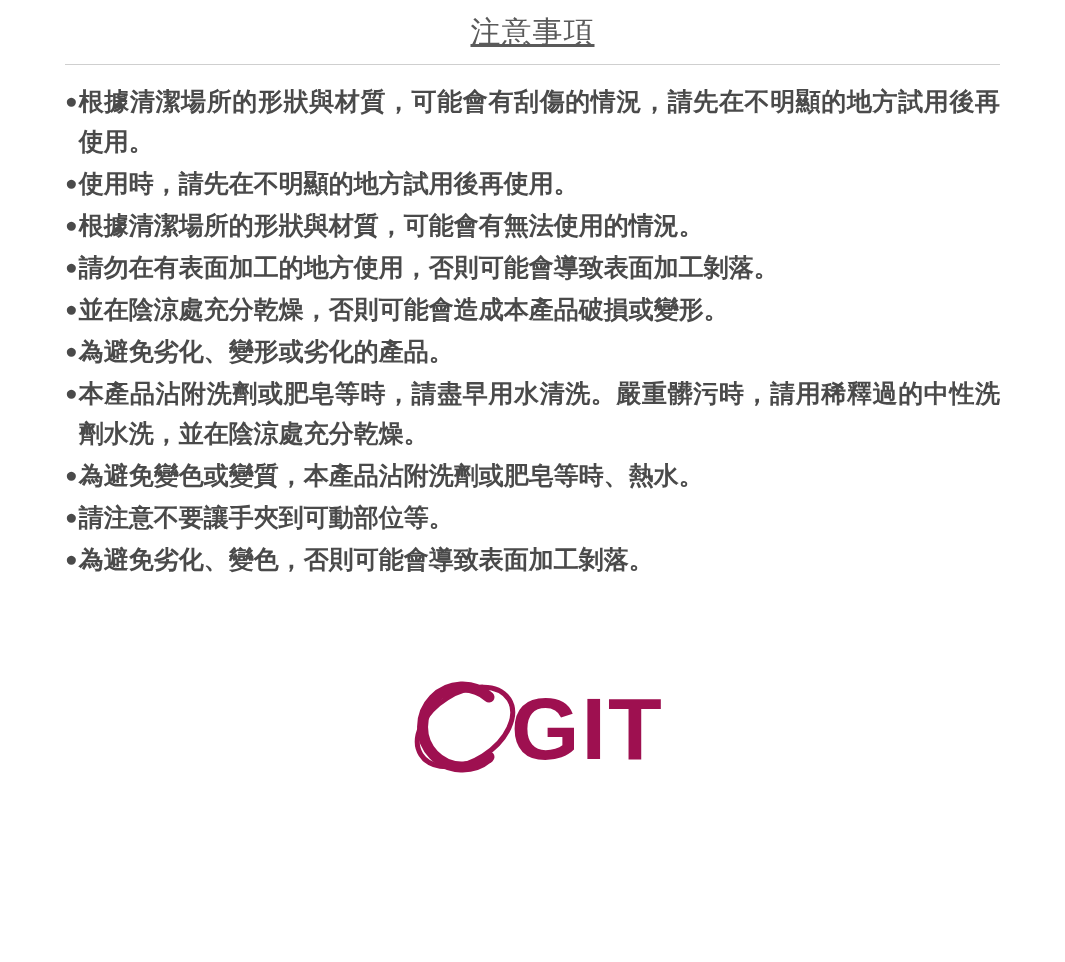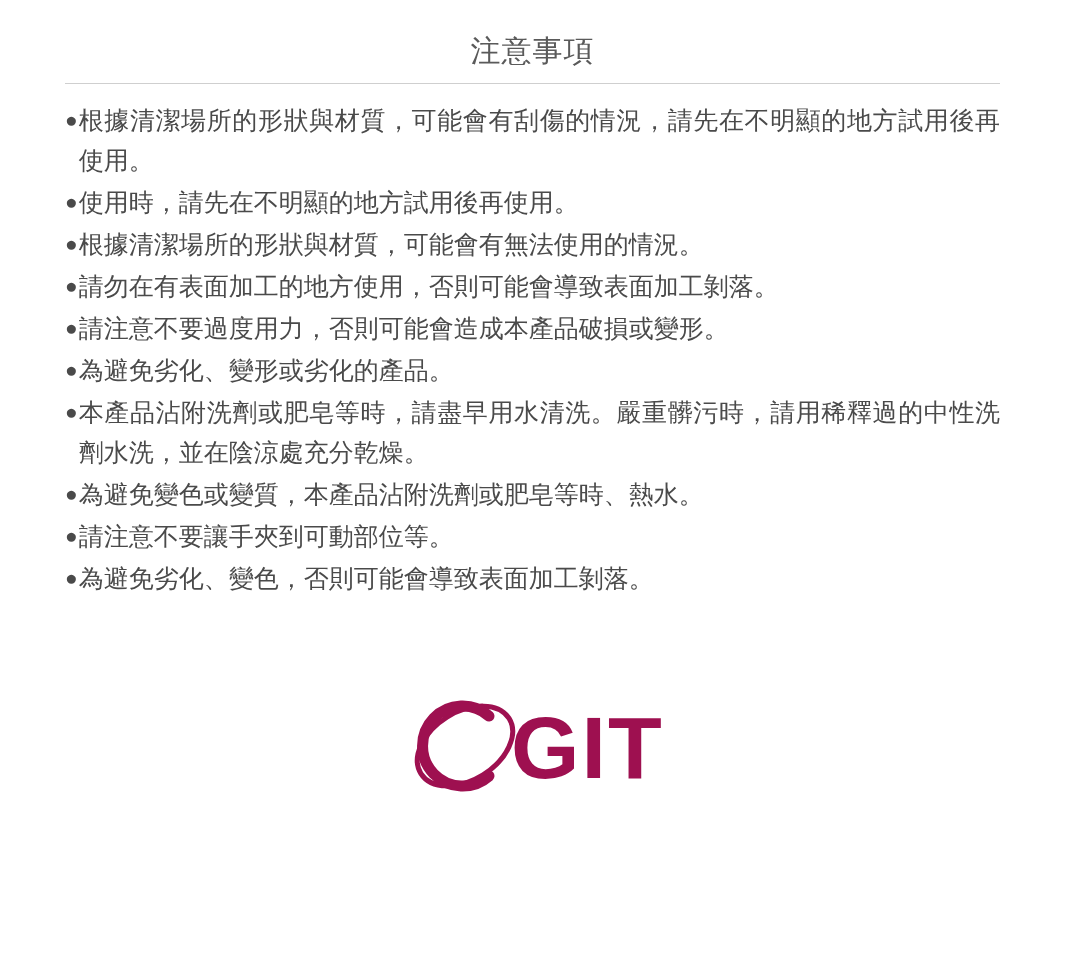"注意事項" .title { padding-top: 33px -> 14px; text-decoration: none -> underline }
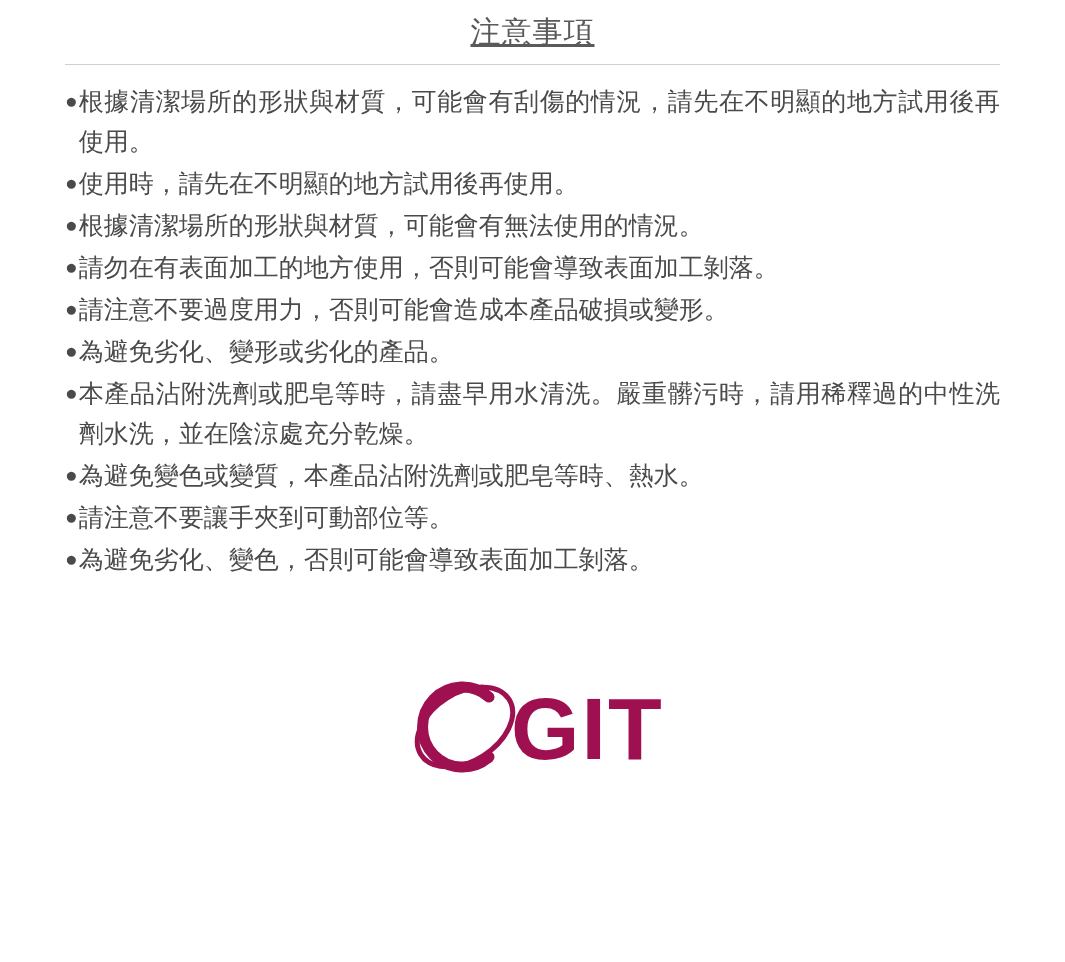"根據清潔場所的形狀與材質，可能會有刮傷的情況，請先在不明顯的地方試用後再使用。" .notice-text { font-weight: none -> bold }
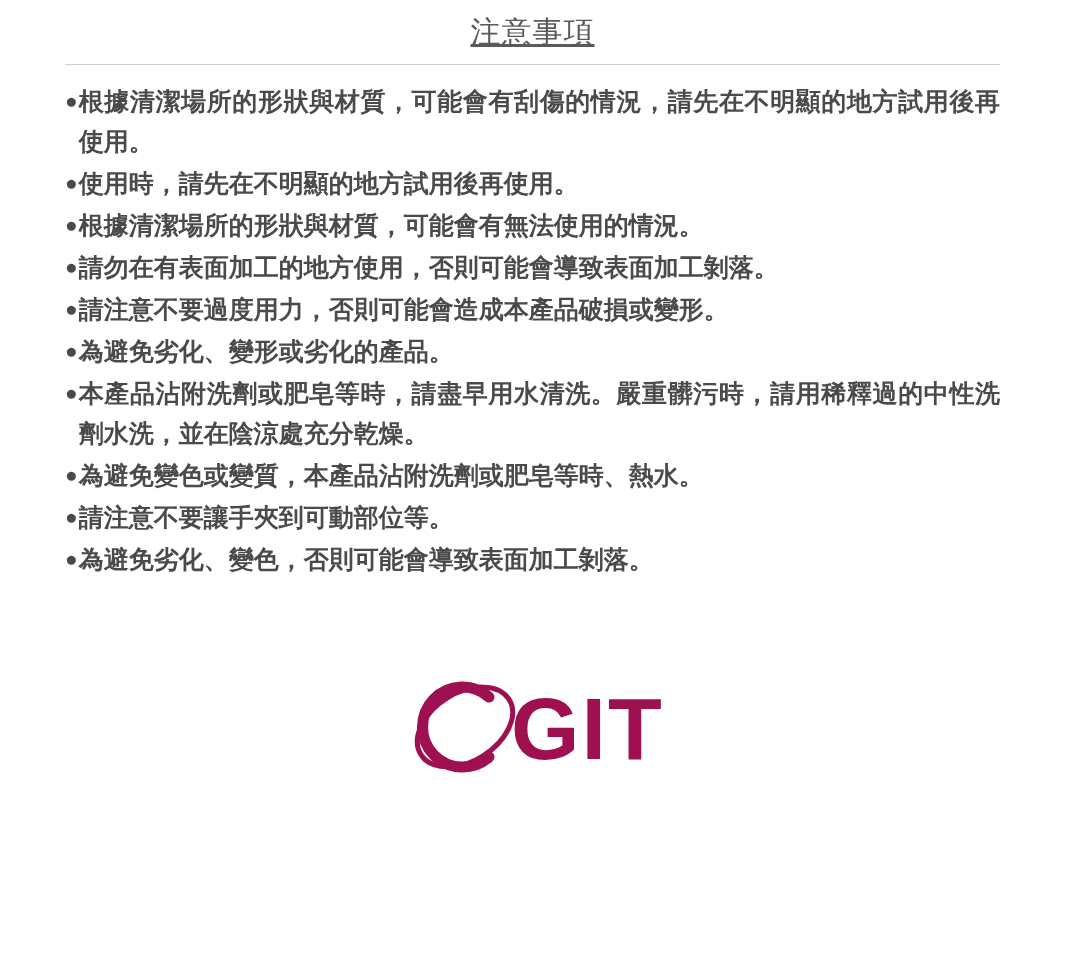"請注意不要過度用力，否則可能會造成本產品破損或變形。" span.notice-text { text: 請注意不要過度用力 -> 並在陰涼處充分乾燥 }
